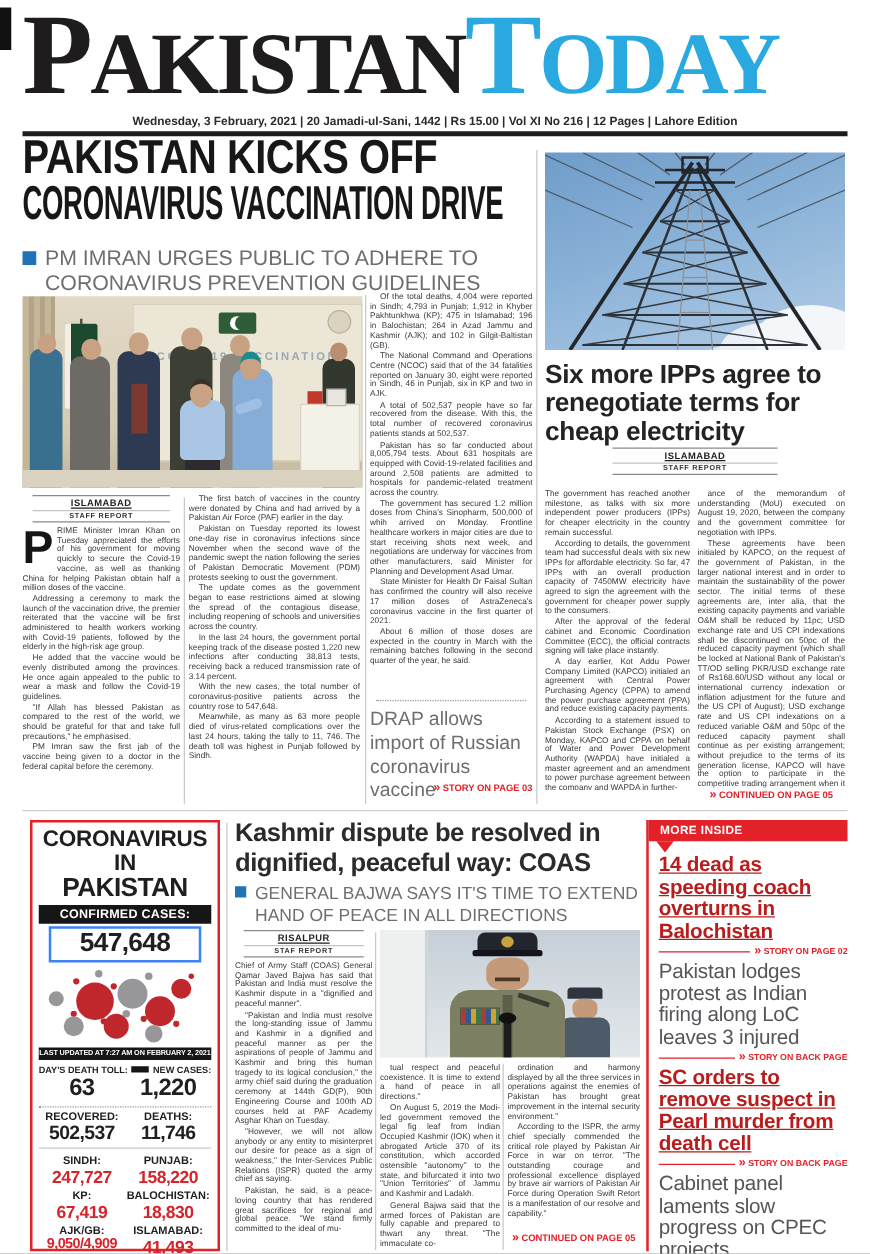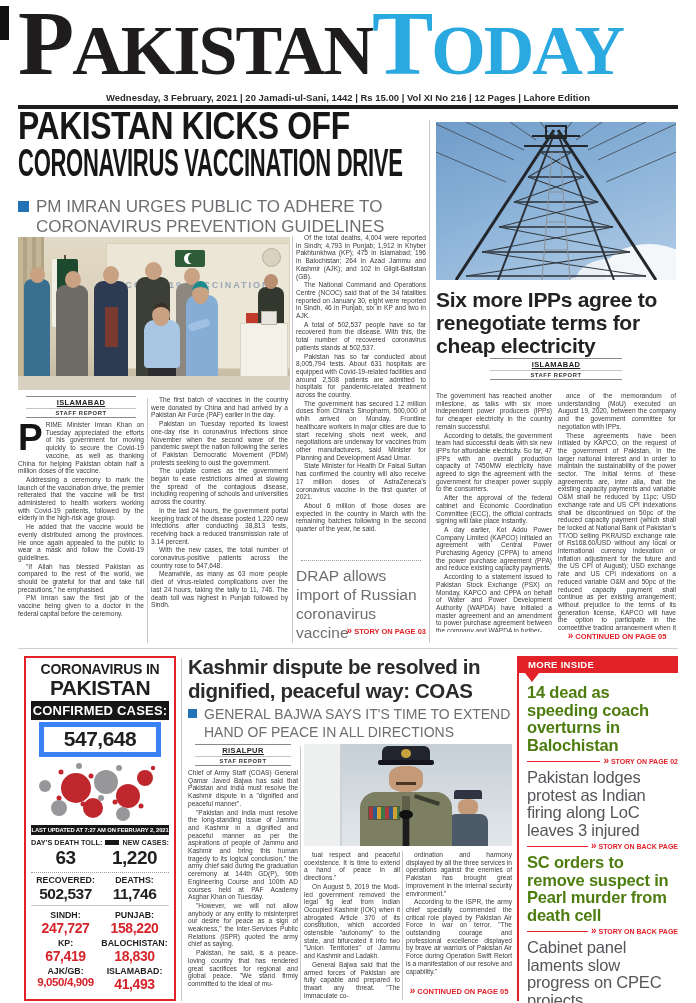"CORONAVIRUS IN" .cb-t1 { font-size: 14px -> 18px }
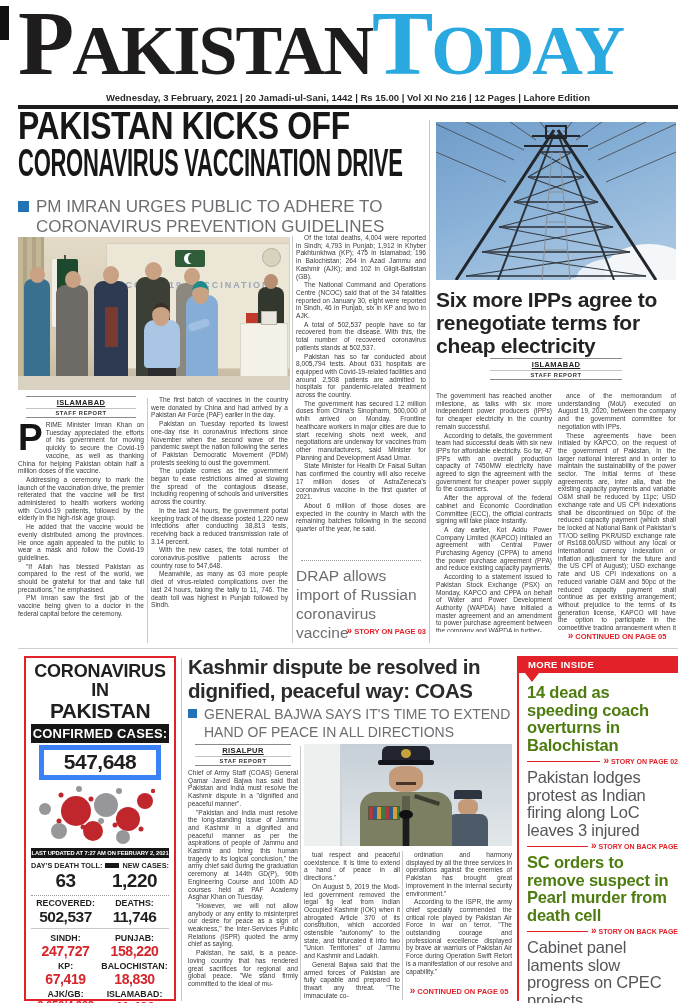"14 dead as speeding coach" .sb-bold { color: #4d7c0f -> #b91c1c; text-decoration: none -> underline }
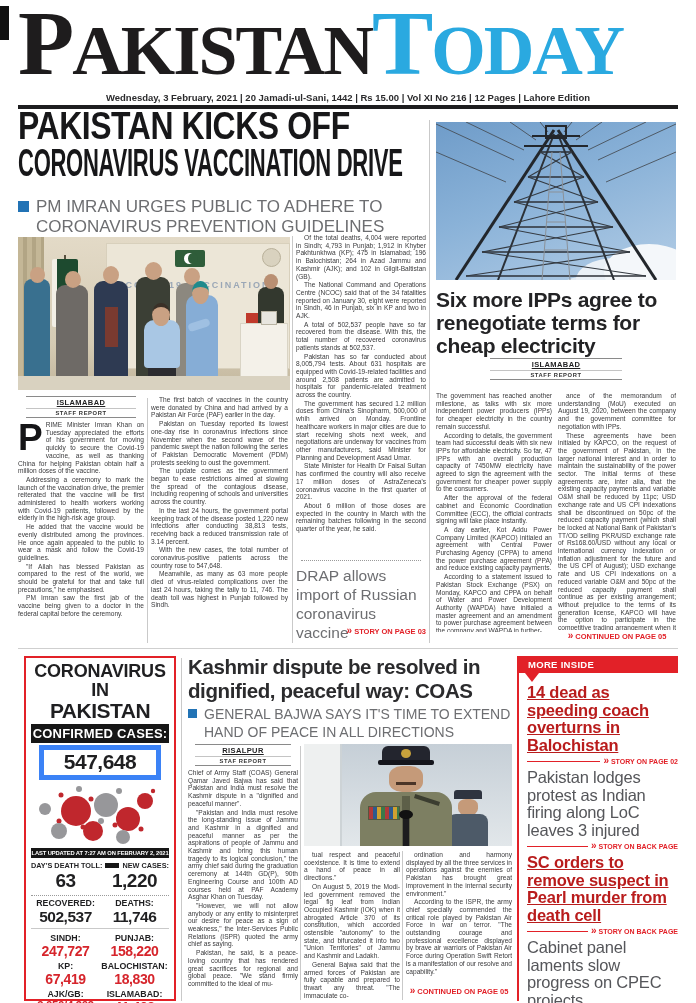"CONFIRMED CASES:" .cb-bar1 { font-size: 13px -> 10px }
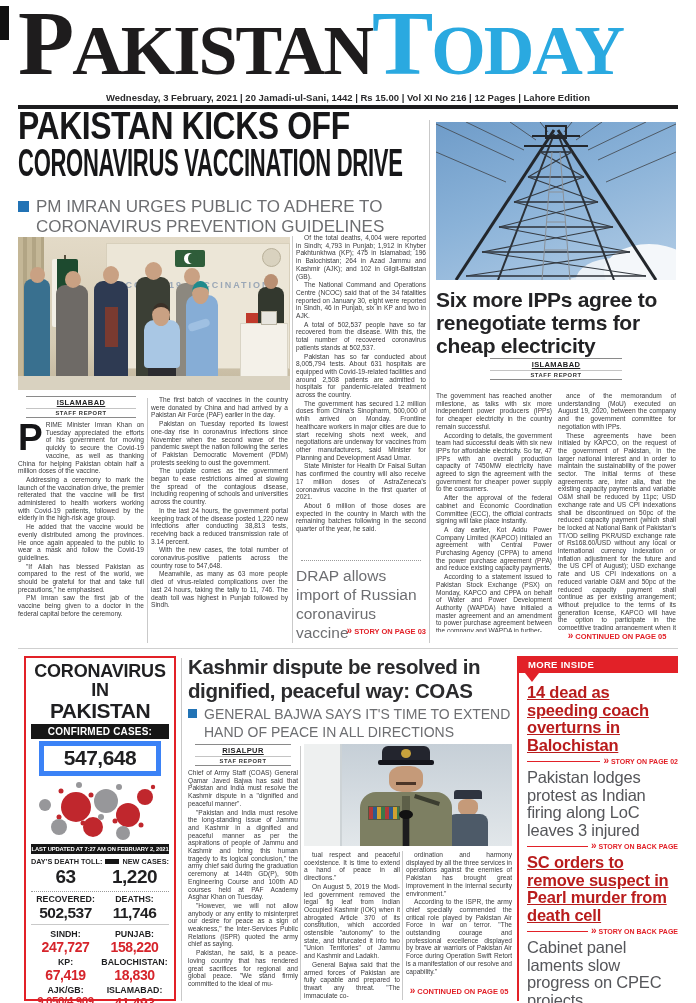"547,648" .cb-valbox { border: 5px solid #3b82f6 -> 2px solid #3b82f6 }
